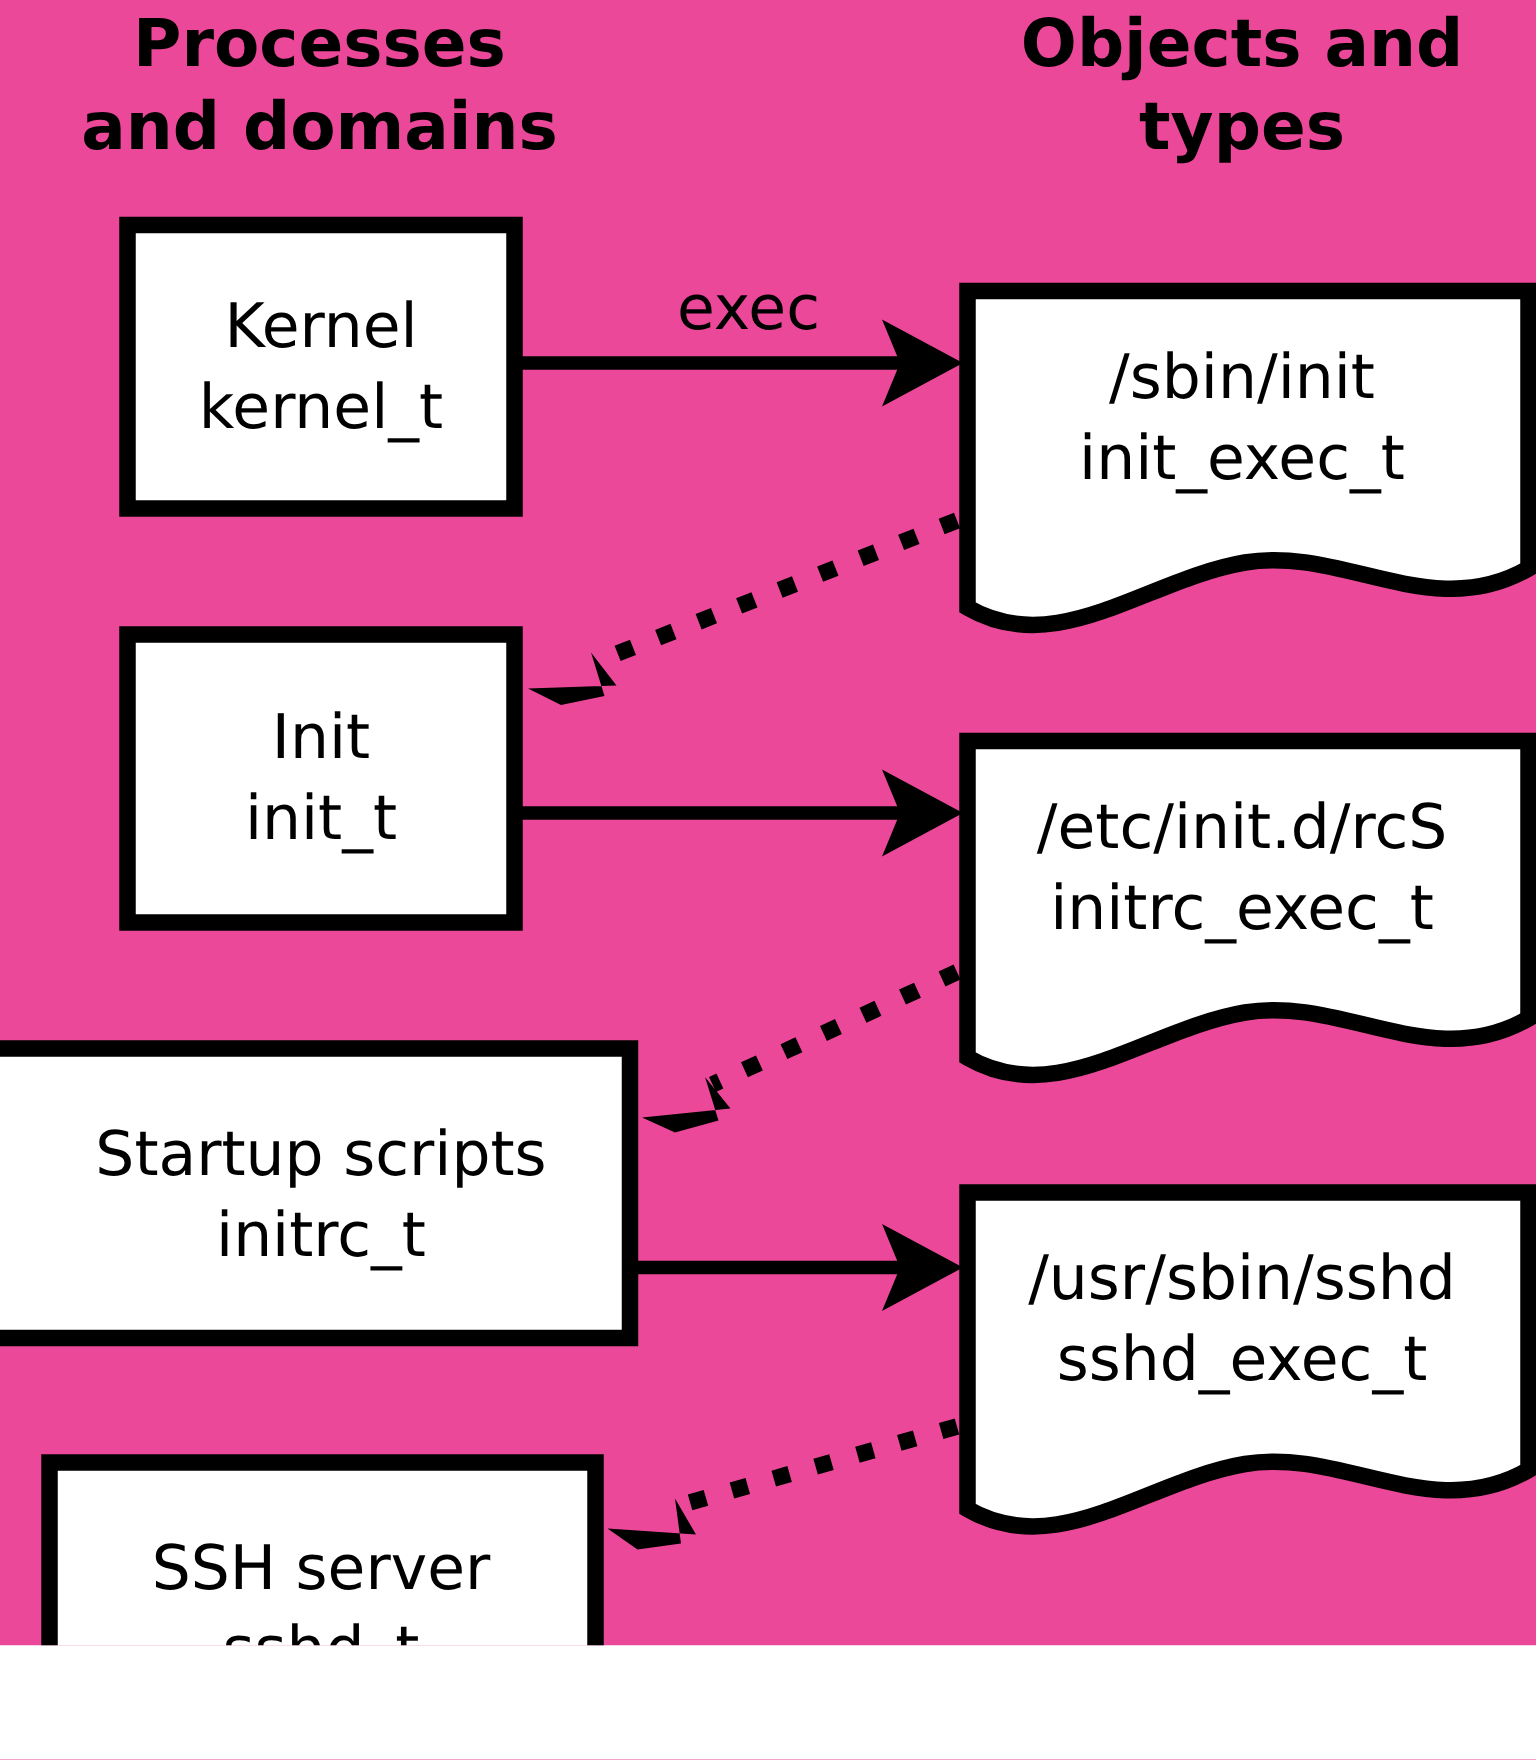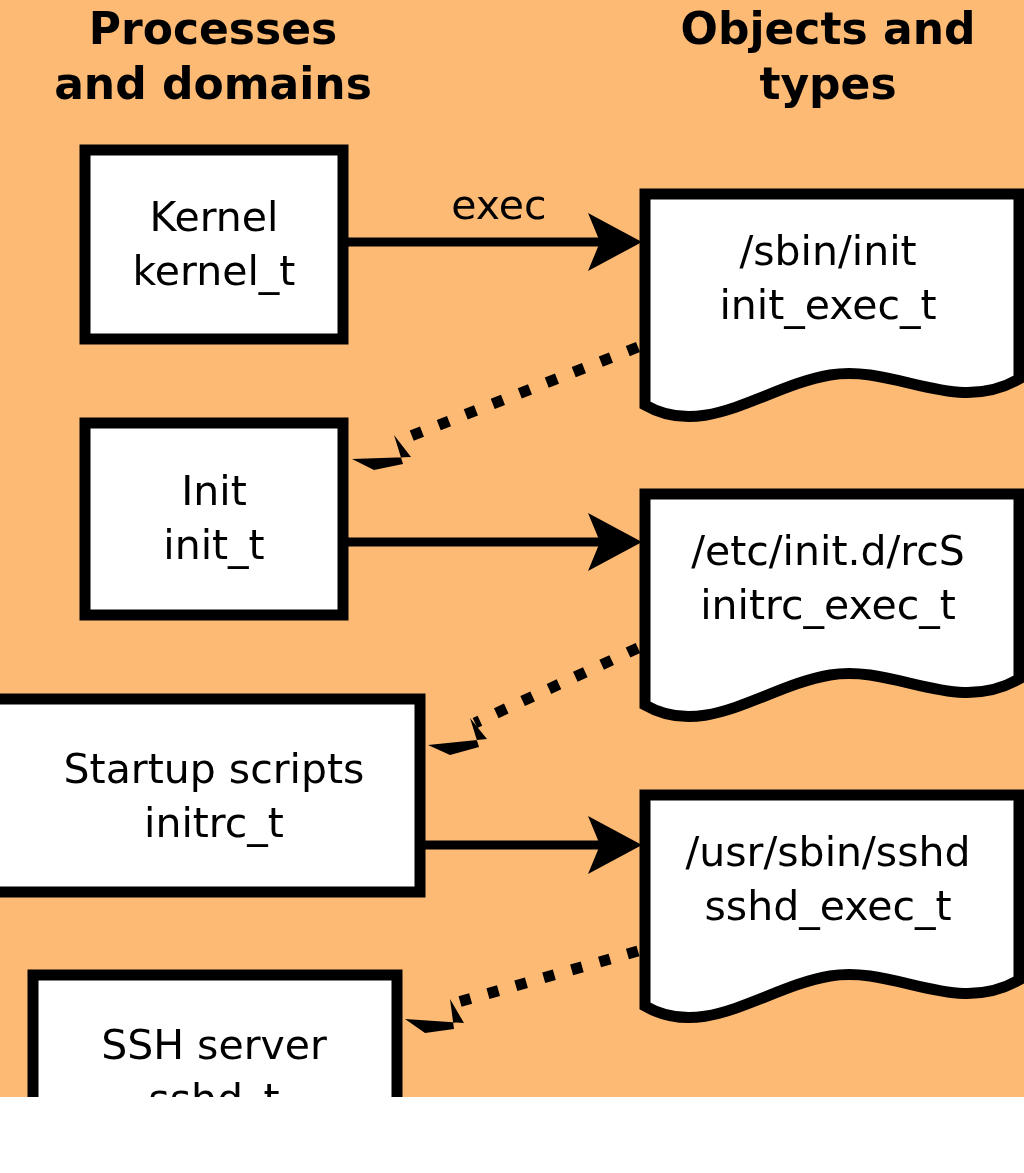"Processes" #page { background: #fdba74 -> #ec4899 }
